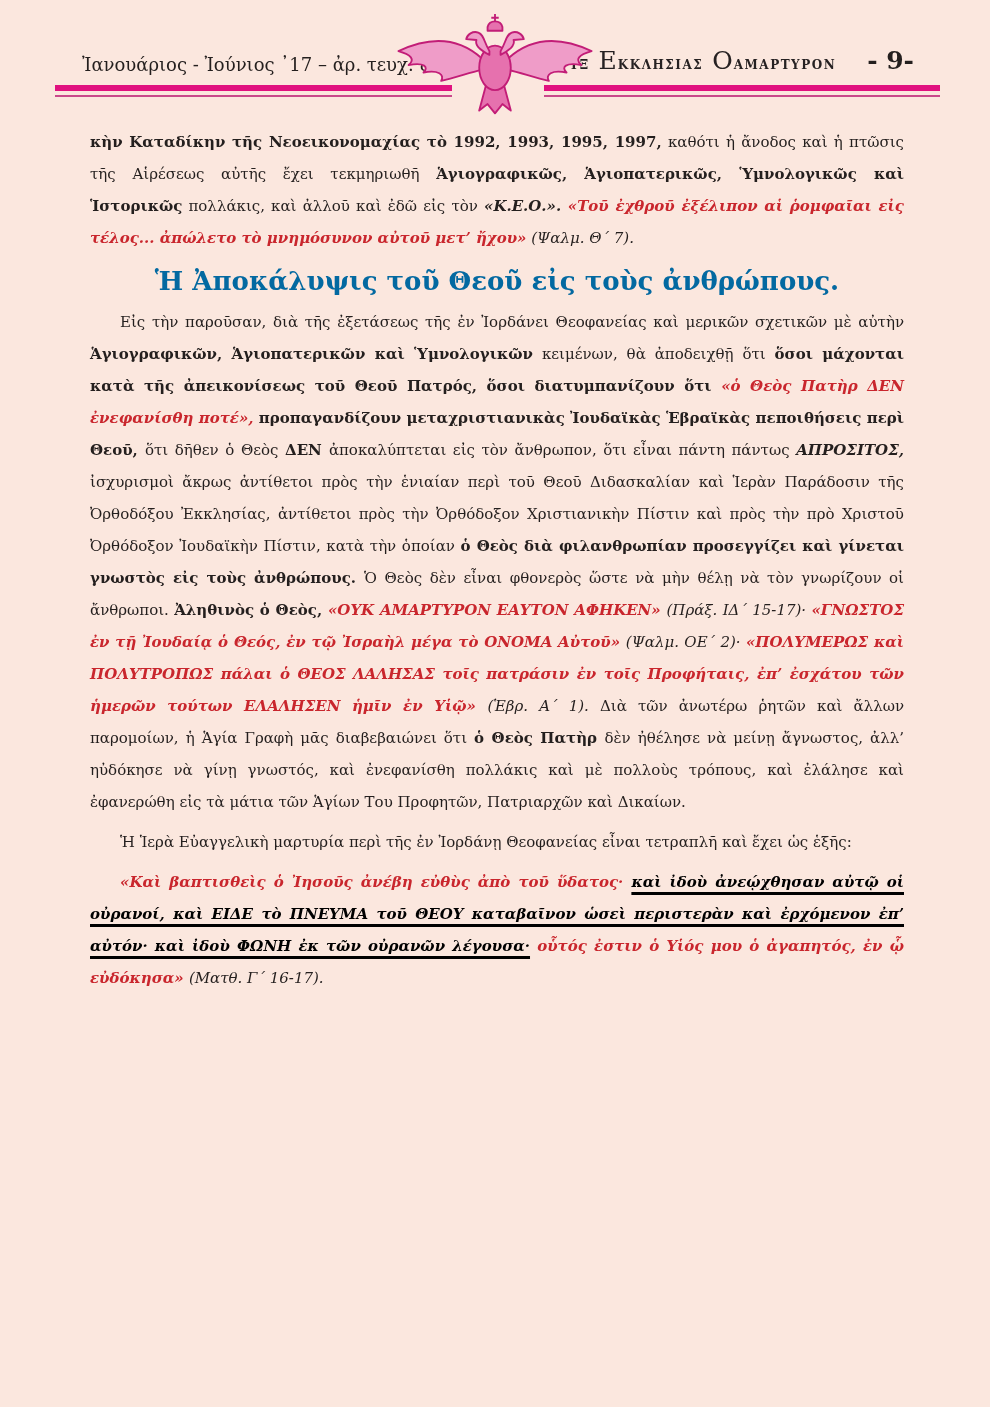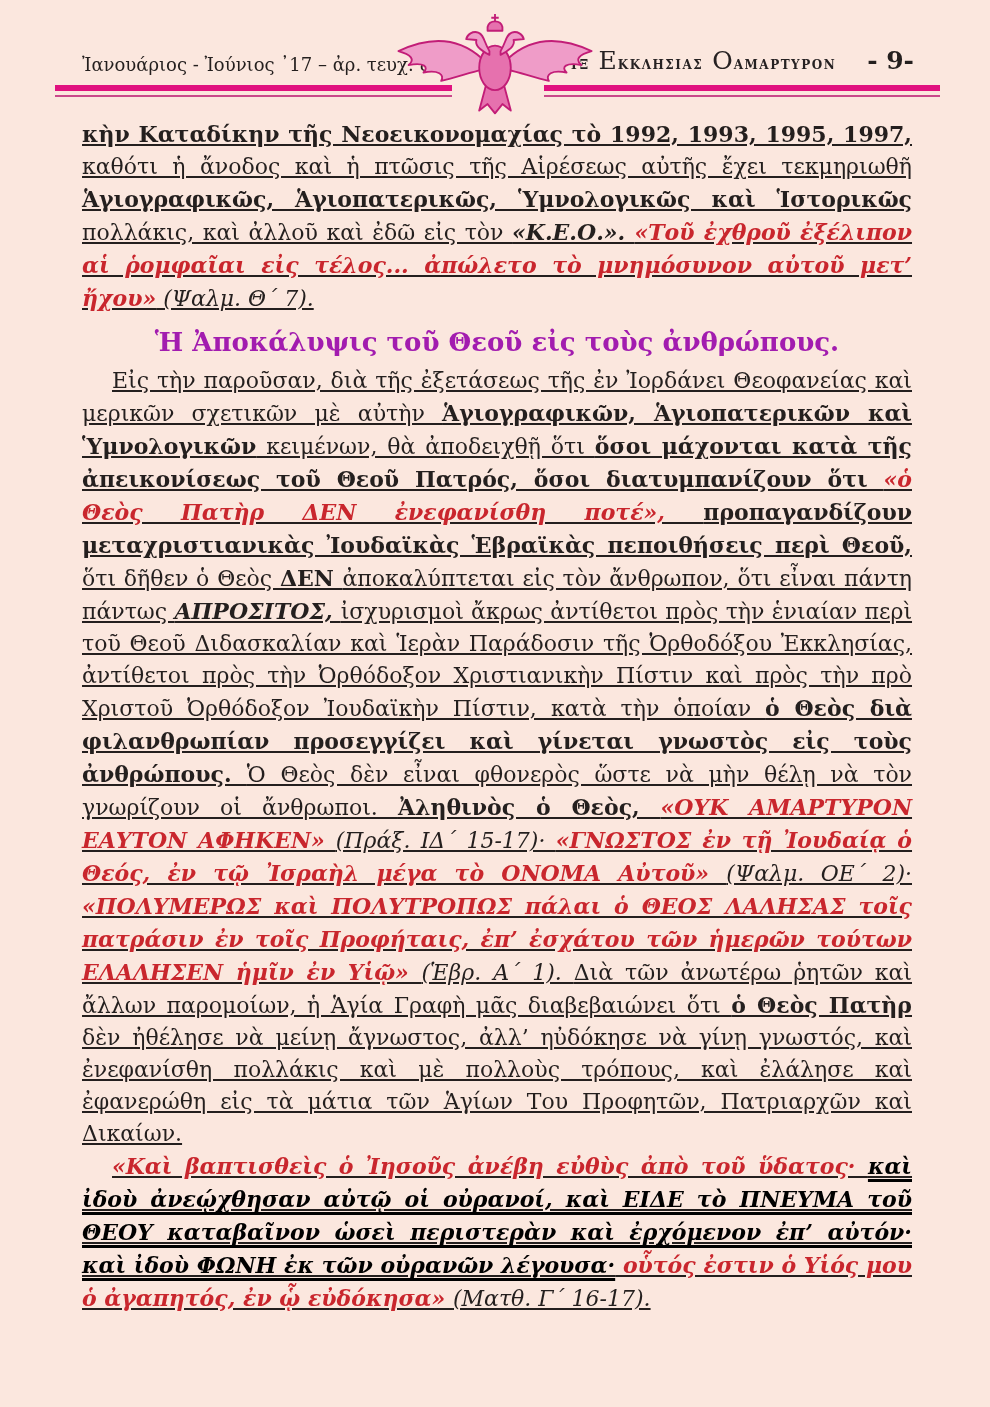"κὴν Καταδίκην τῆς Νεοεικονομαχίας τὸ" .para { font-size: 22px -> 15px; margin: 0 -> 8px; text-decoration: underline -> none }
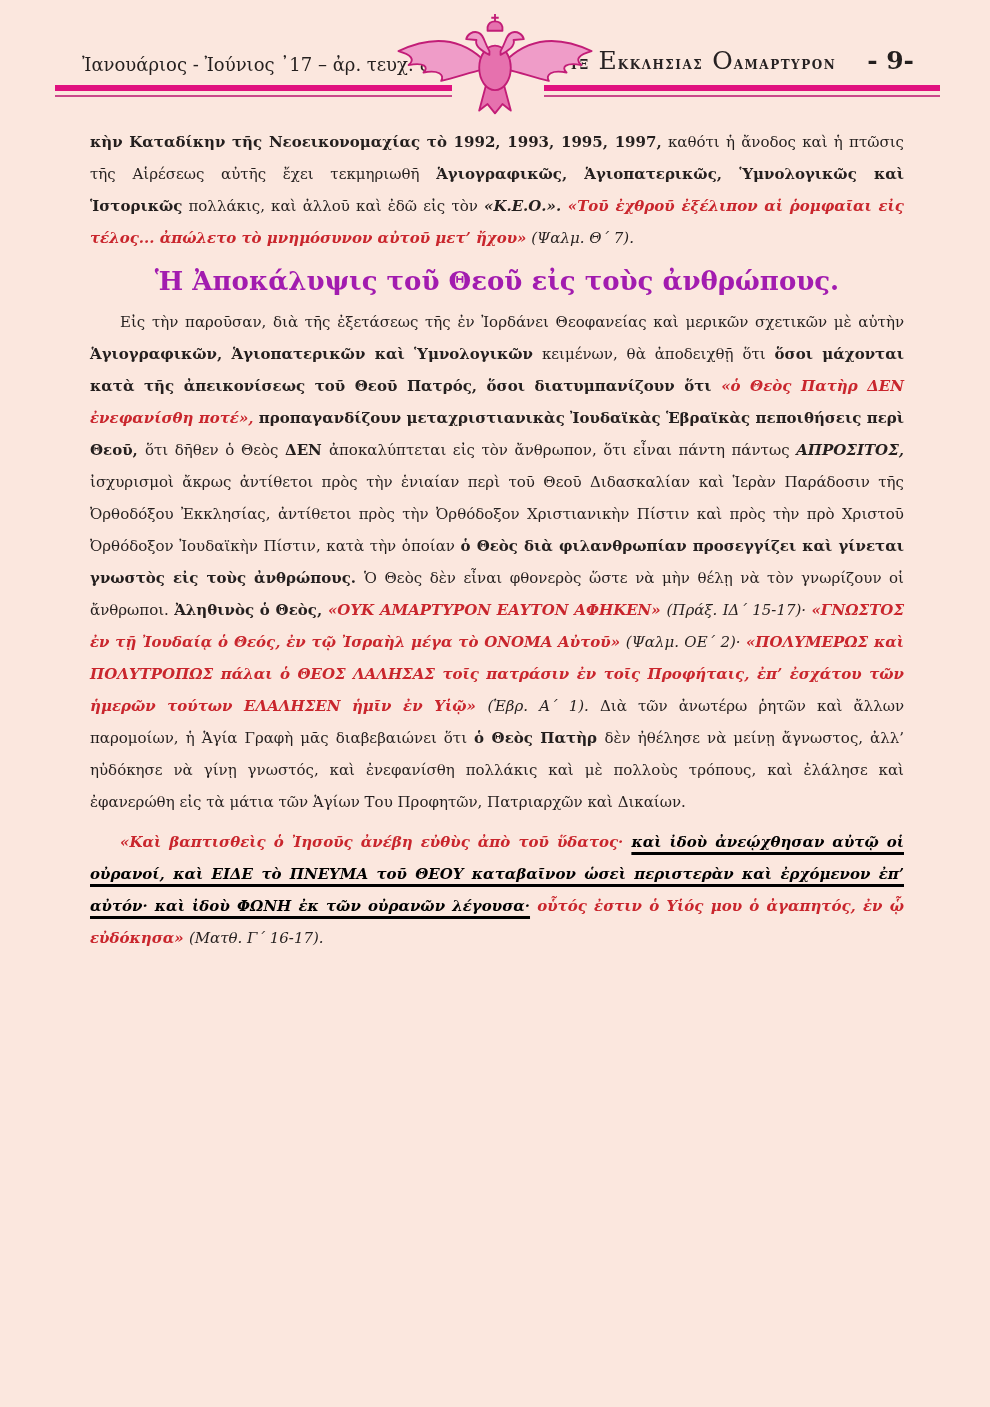"Ἡ Ἀποκάλυψις τοῦ Θεοῦ εἰς" .heading { color: #a21caf -> #0369a1 }
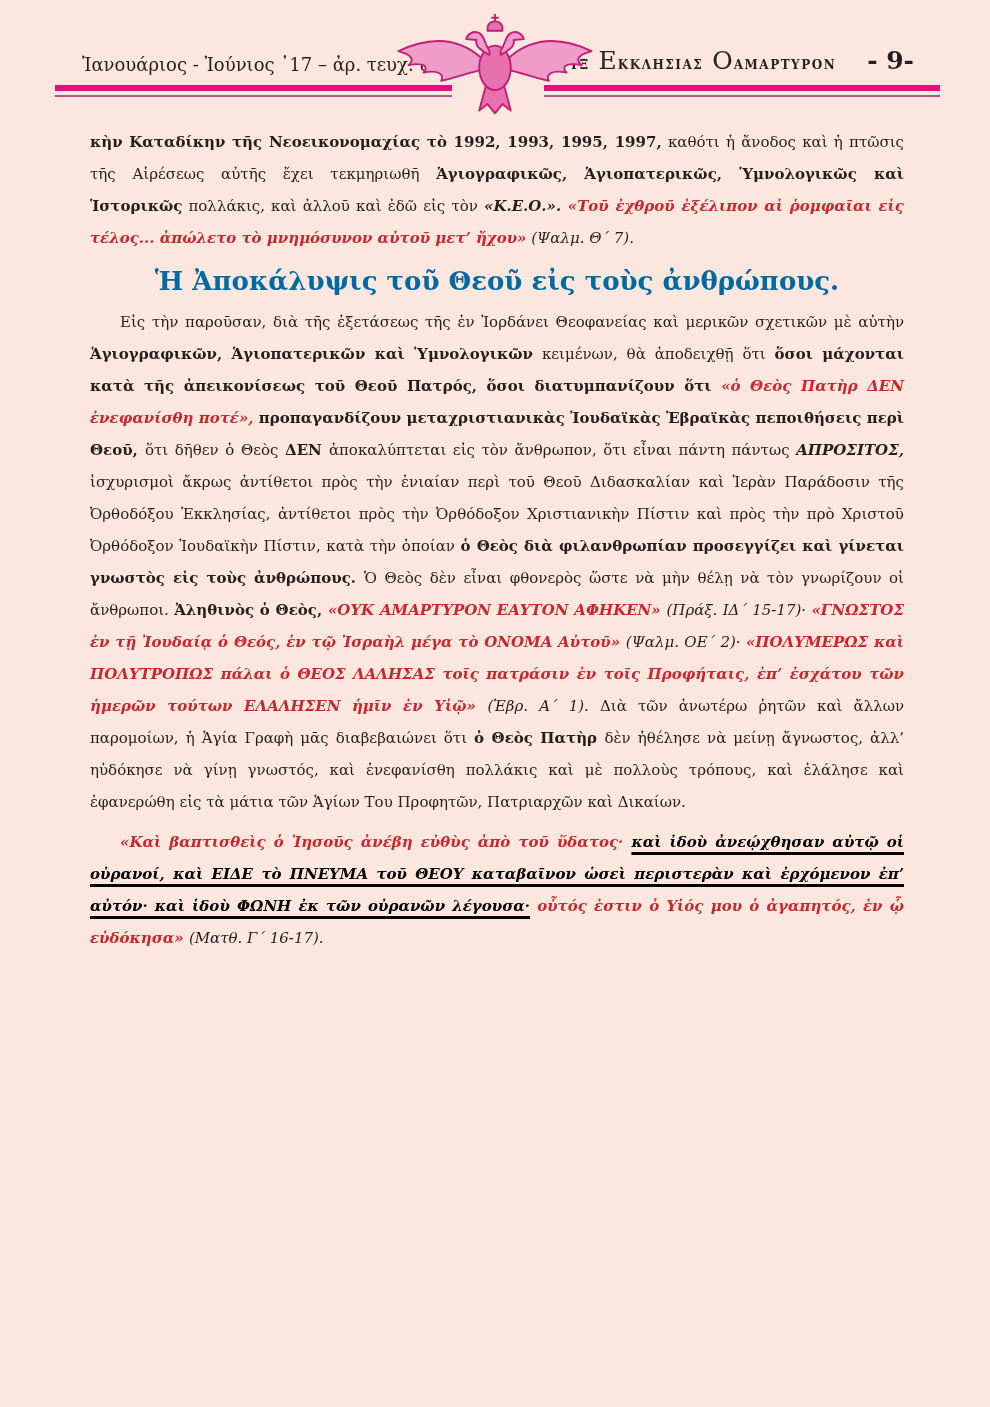"Ἡ Ἱερὰ Εὐαγγελικὴ μαρτυρία περὶ" p.para { html: none -> <p><span>Ἡ Ἱερὰ Εὐαγγελικὴ μαρτυρία περὶ τῆς ἐν Ἰορδάνῃ Θεοφανείας εἶναι τετραπλῆ καὶ ἔχει ὡς ἑξῆς:</span></p> }
